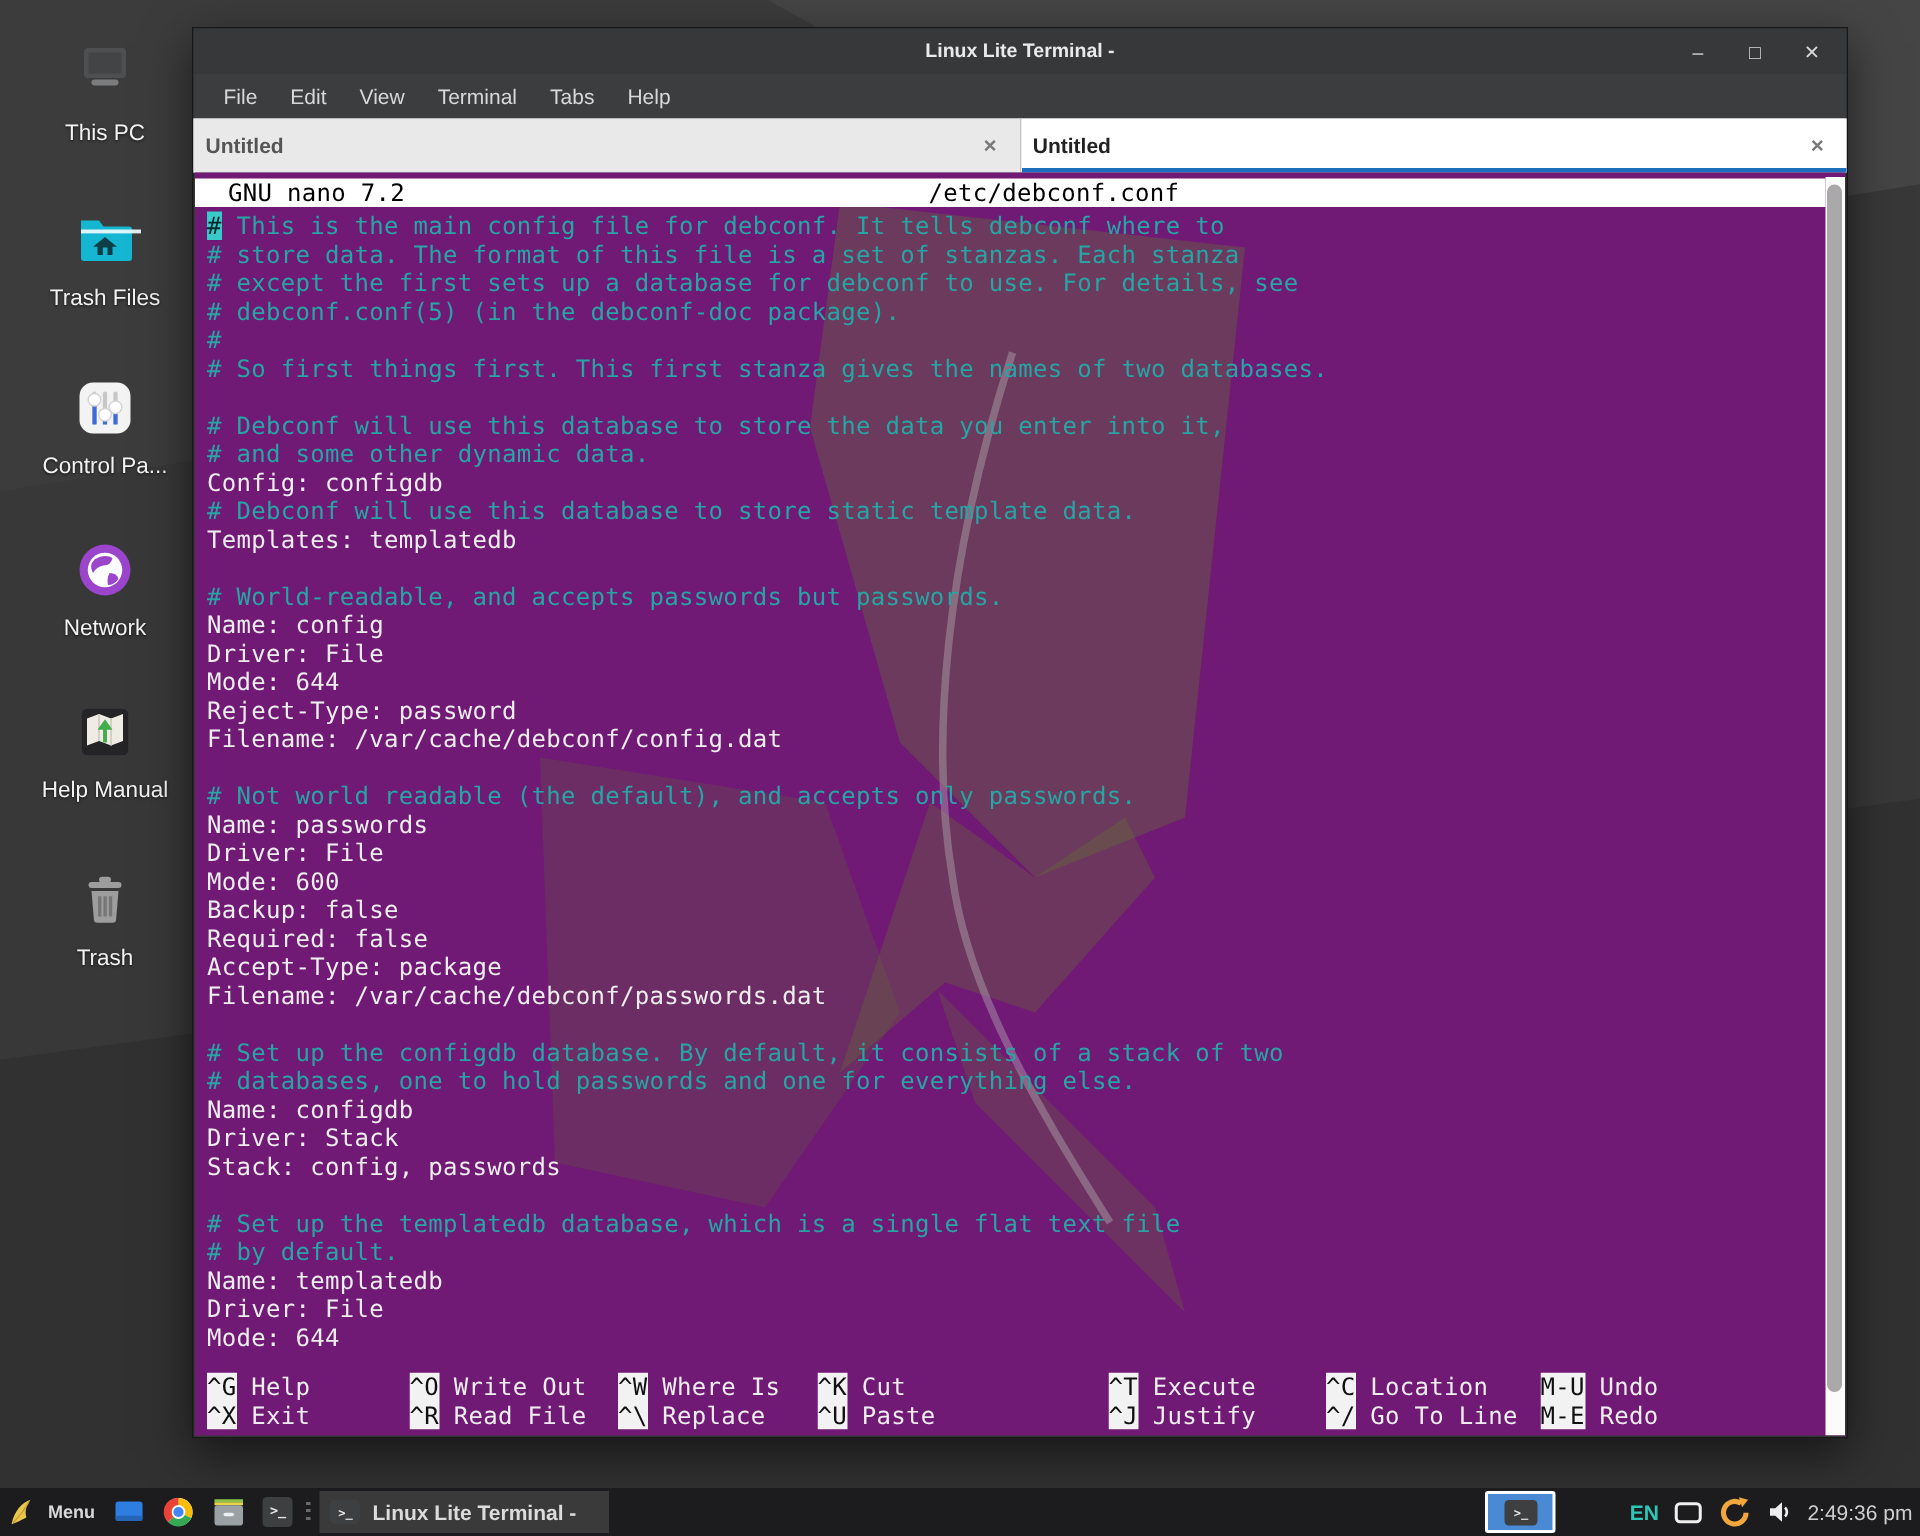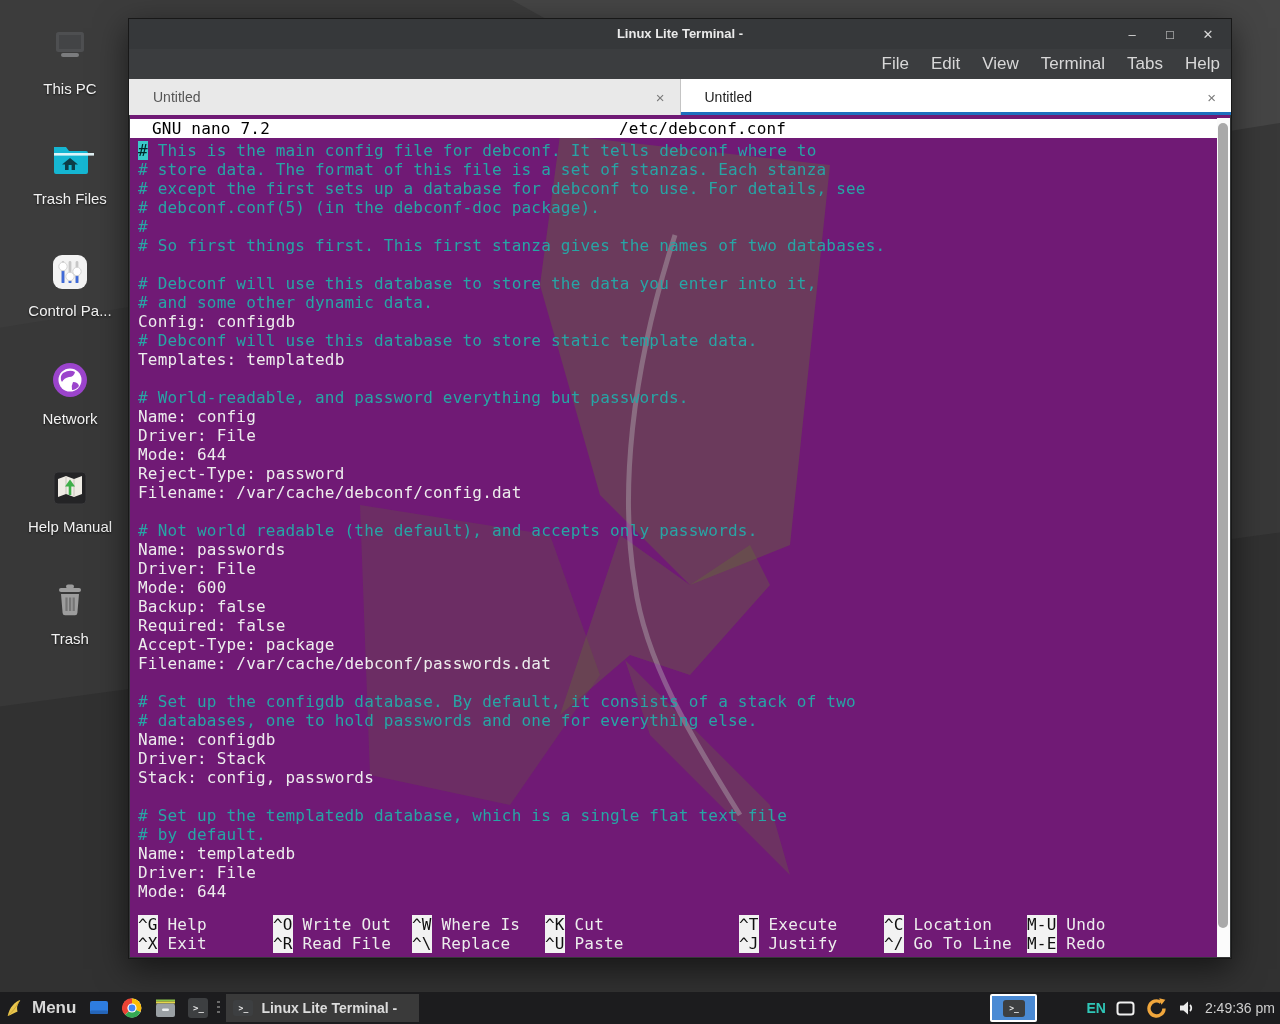"File" .menubar { font-size: 17px -> 14px; justify-content: flex-end -> none }
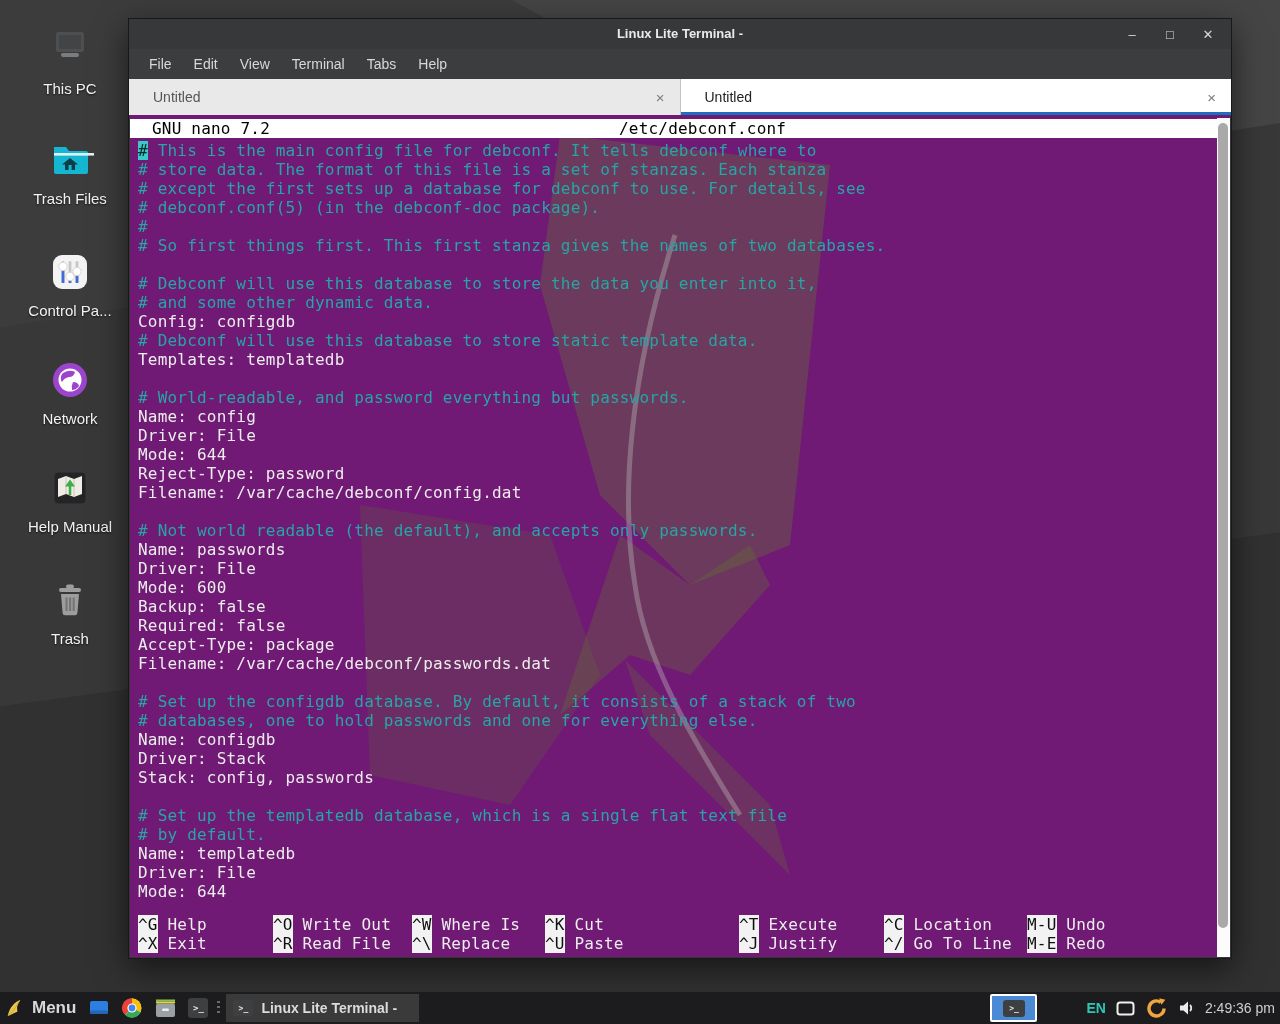"Untitled" .tab { font-weight: none -> bold; padding-left: 24px -> 8px }
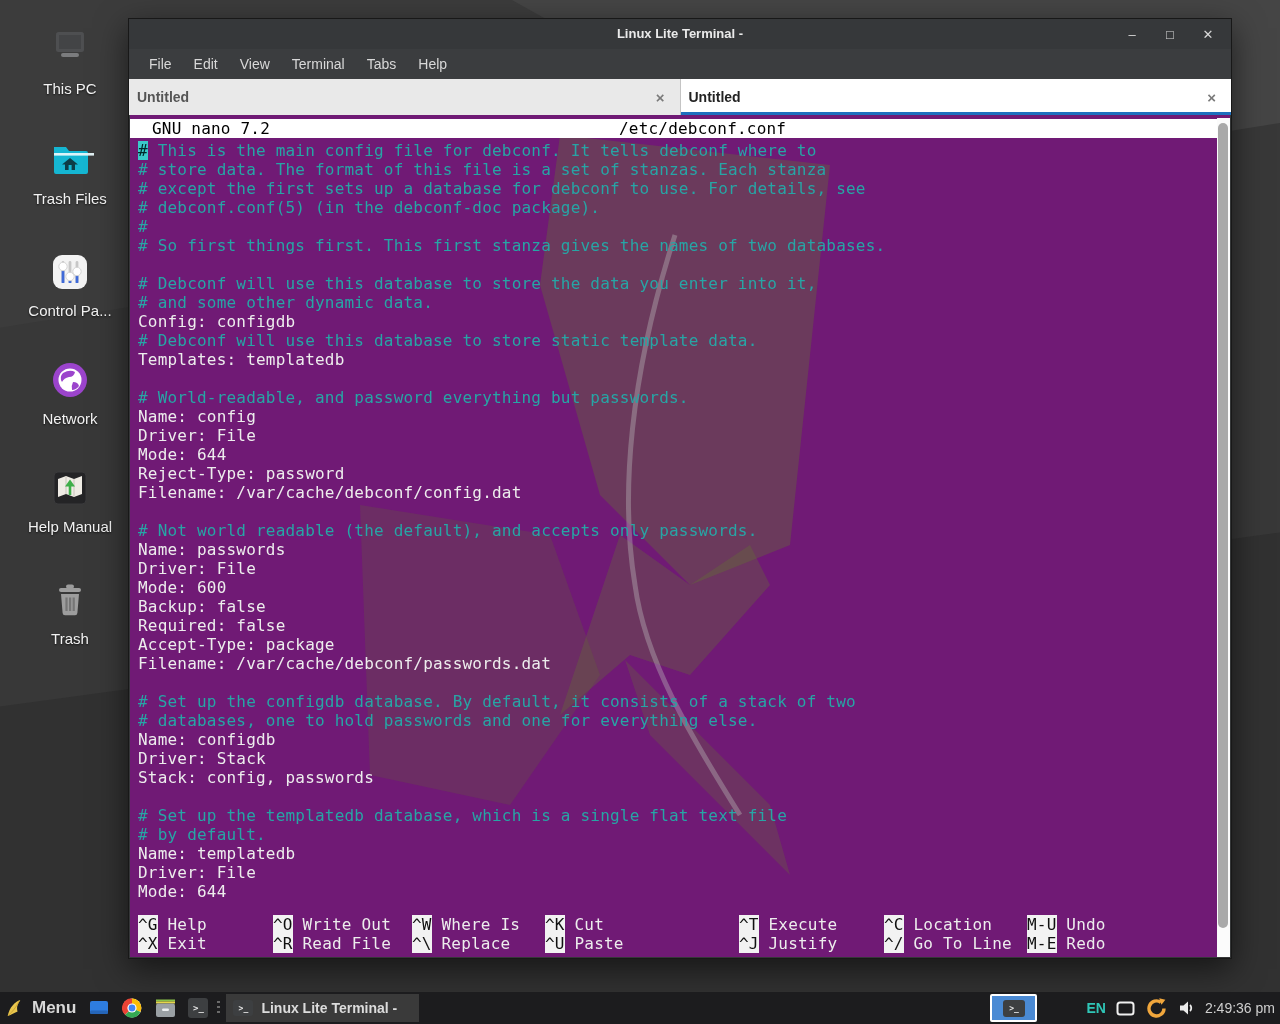"# World-readable, and password" div.tline { text: password everything -> accepts passwords }
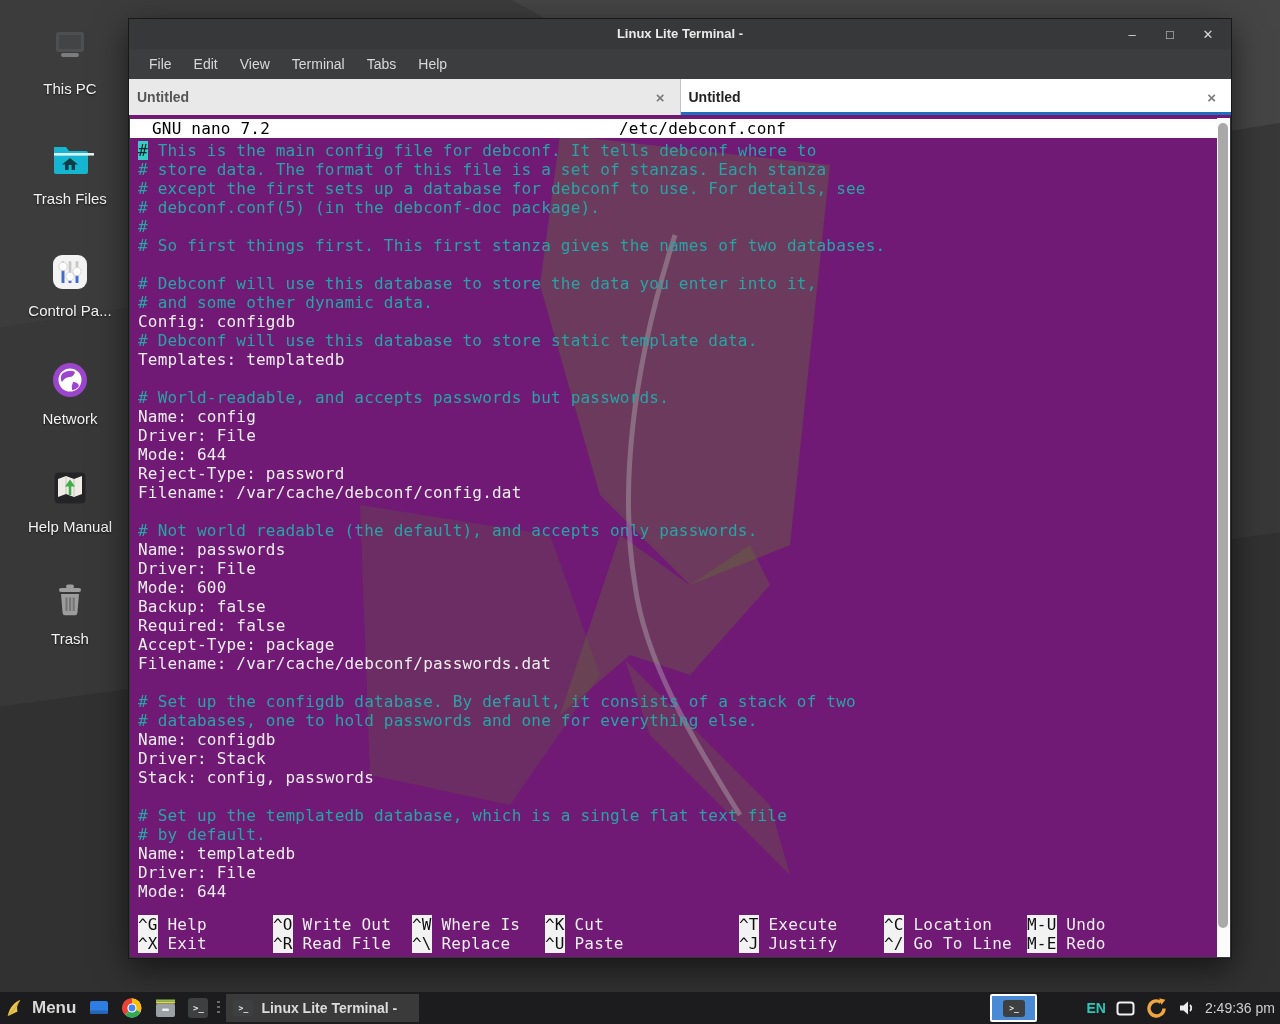"Menu" .tb-menu { font-size: 17px -> 12px }
